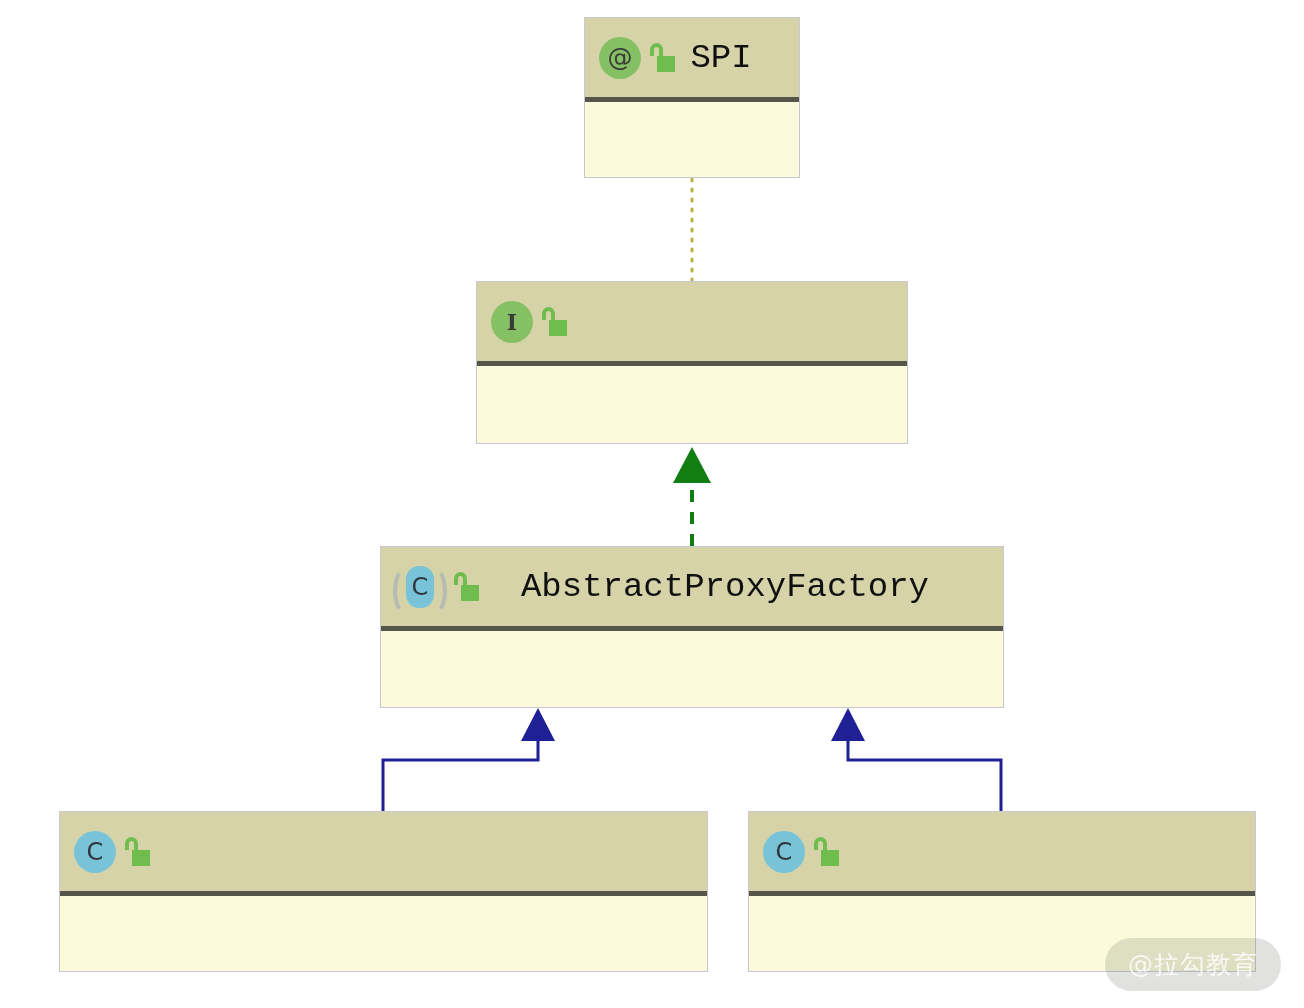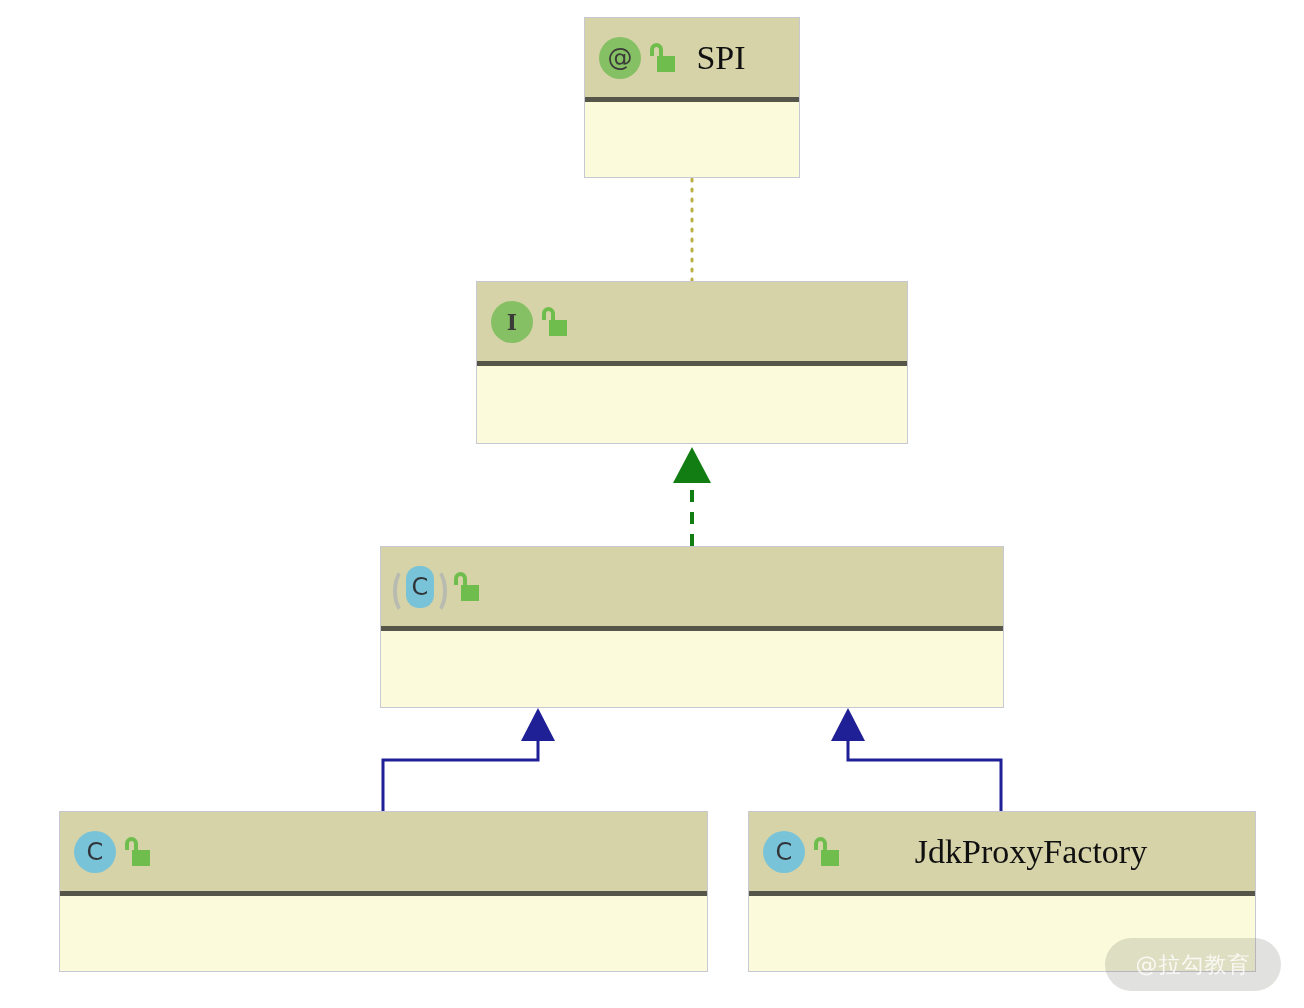"SPI" .node-title { font-family: Liberation Serif, serif -> Liberation Mono, monospace }
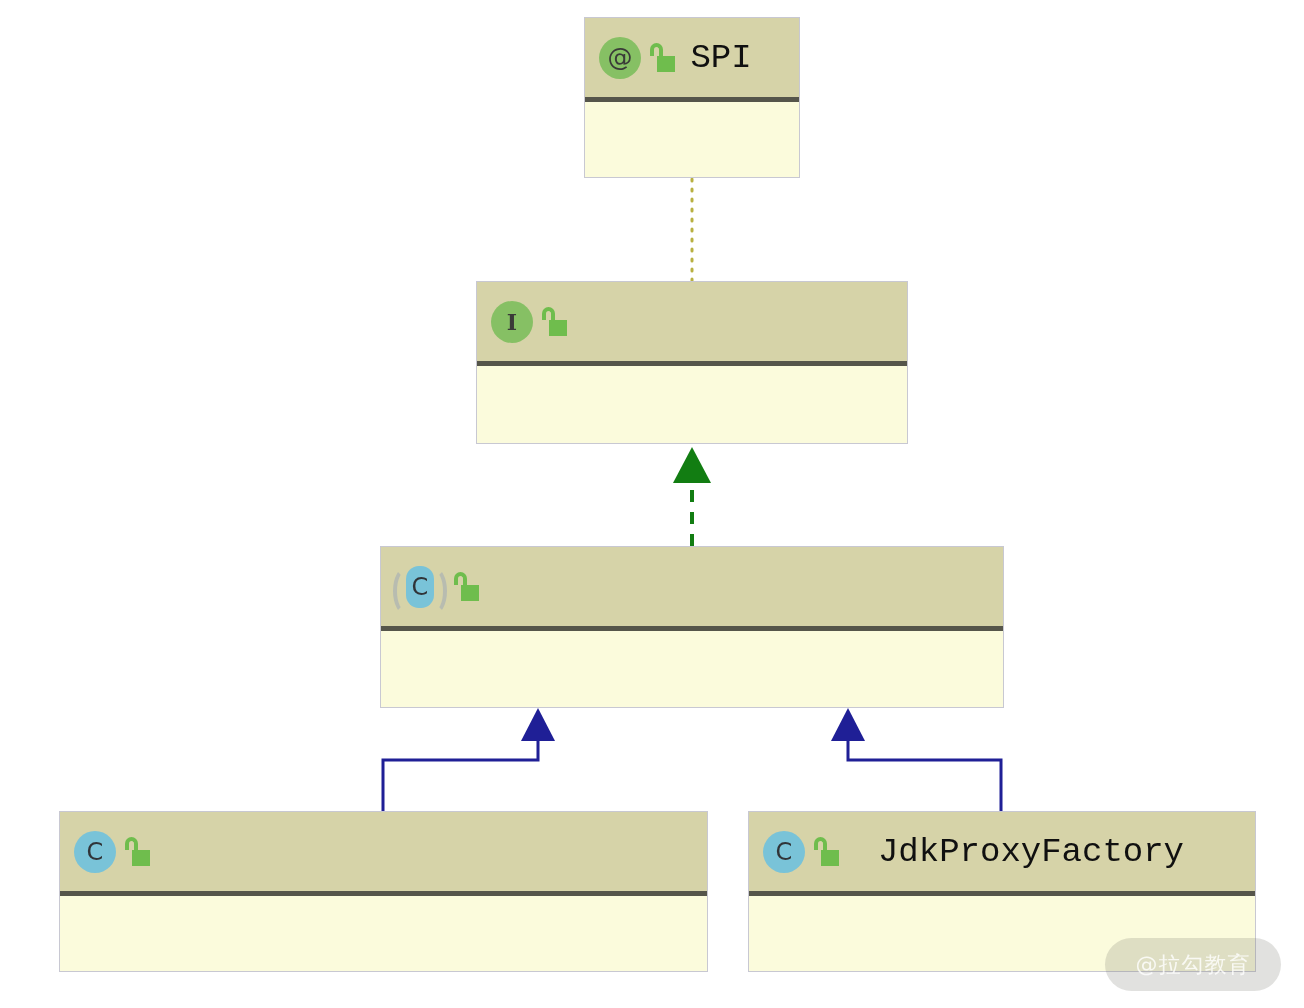"AbstractProxyFactory" span.node-title { html: none -> <span>AbstractProxyFactory</span> }
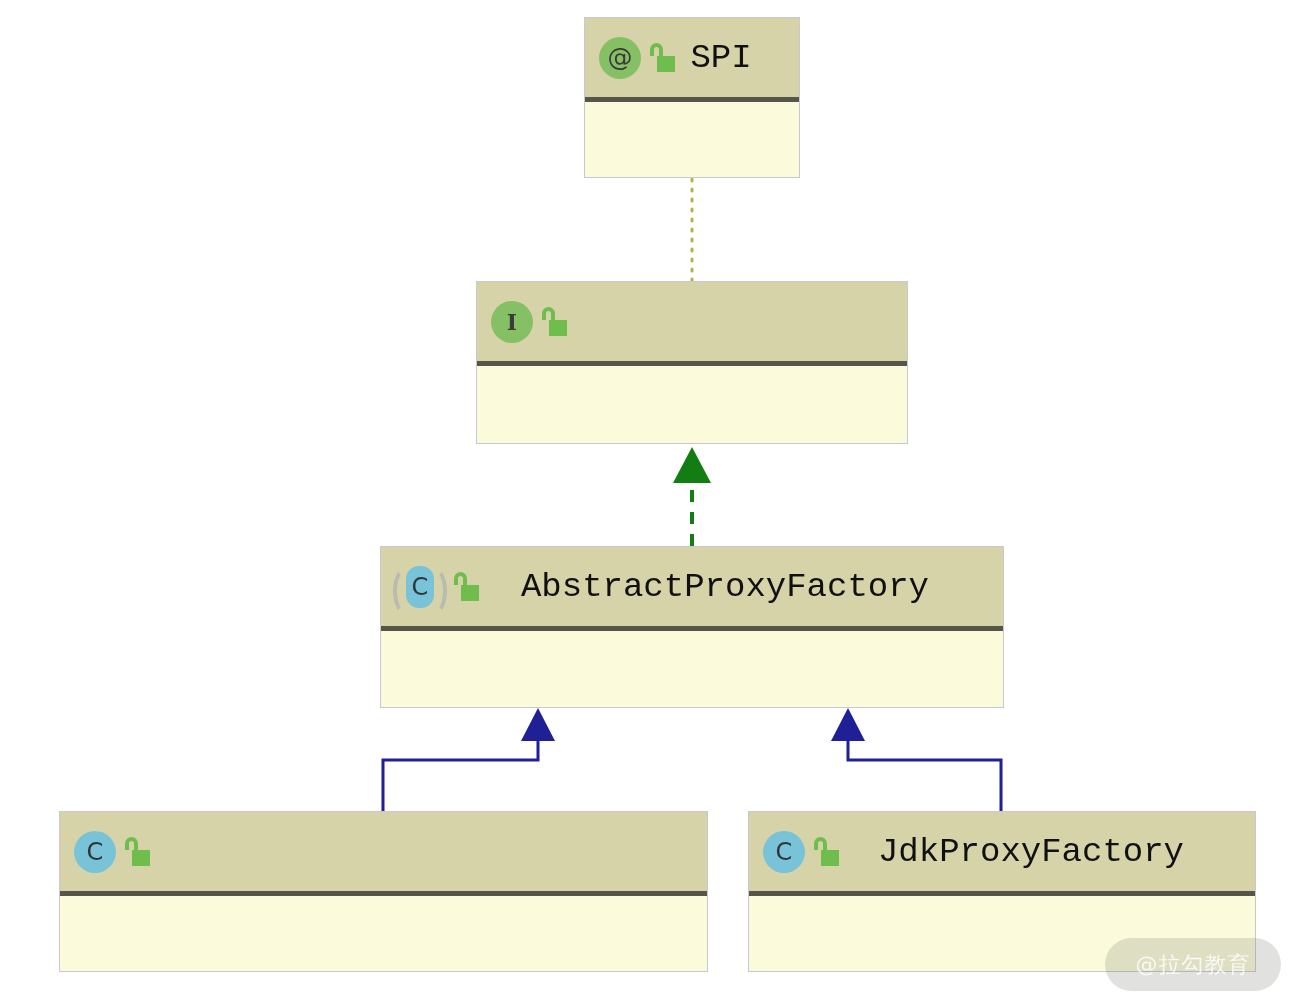"JdkProxyFactory" span.node-title { html: <span>JdkProxyFactory</span> -> none }
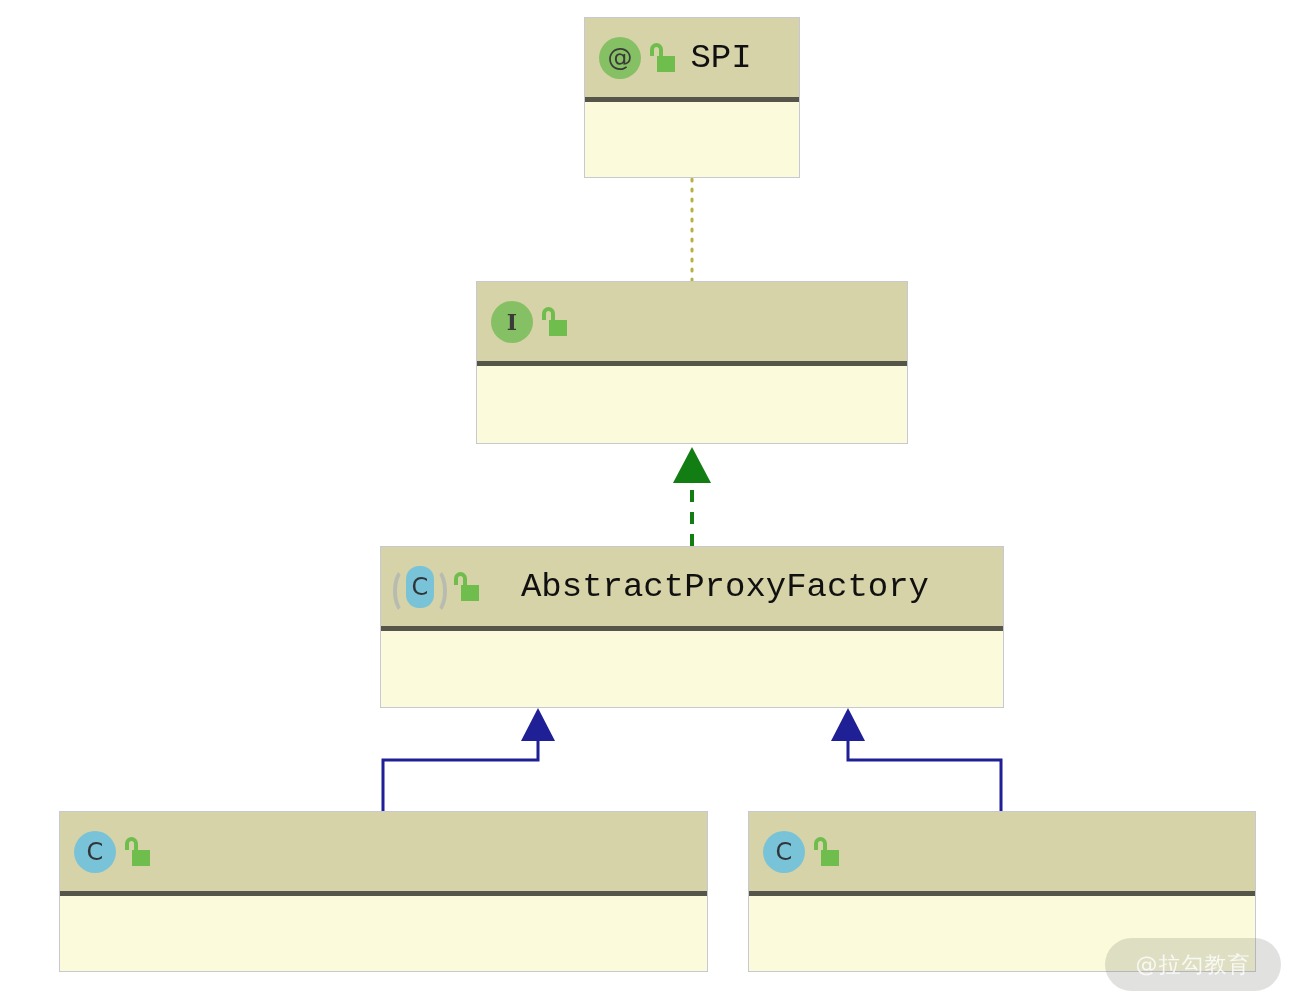"@拉勾教育" #watermark { font-size: 22px -> 25px }
